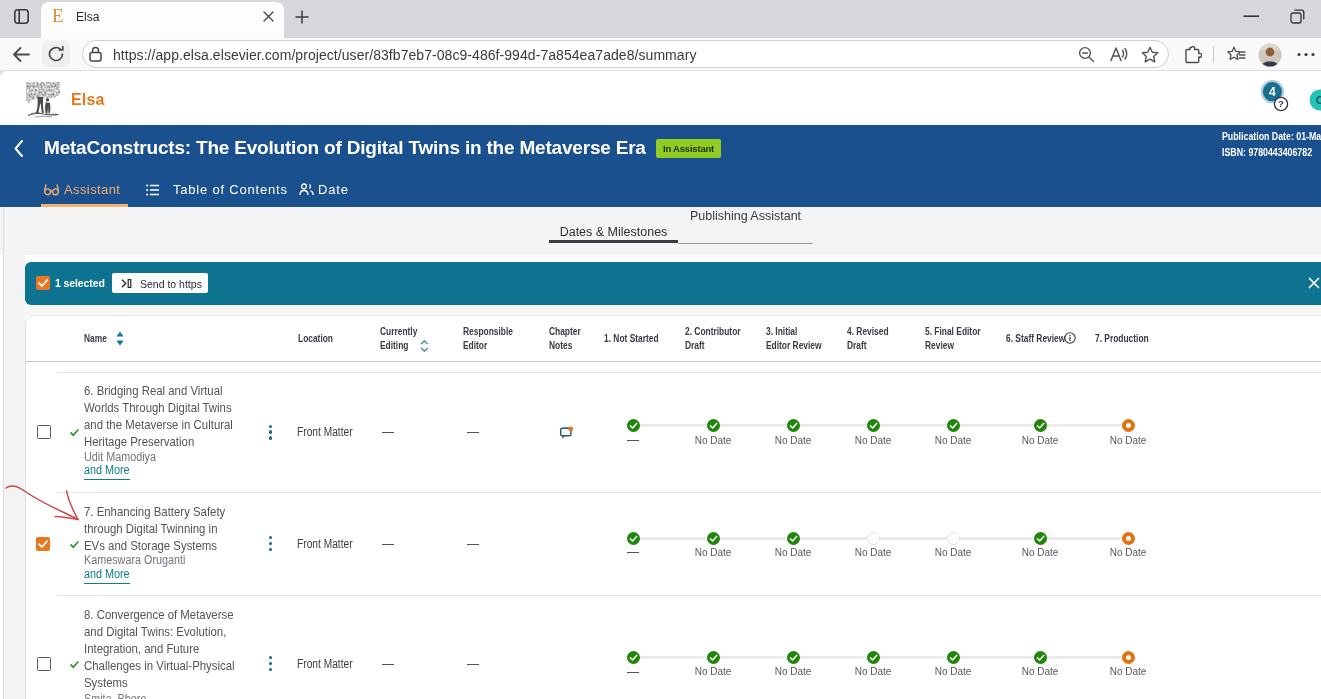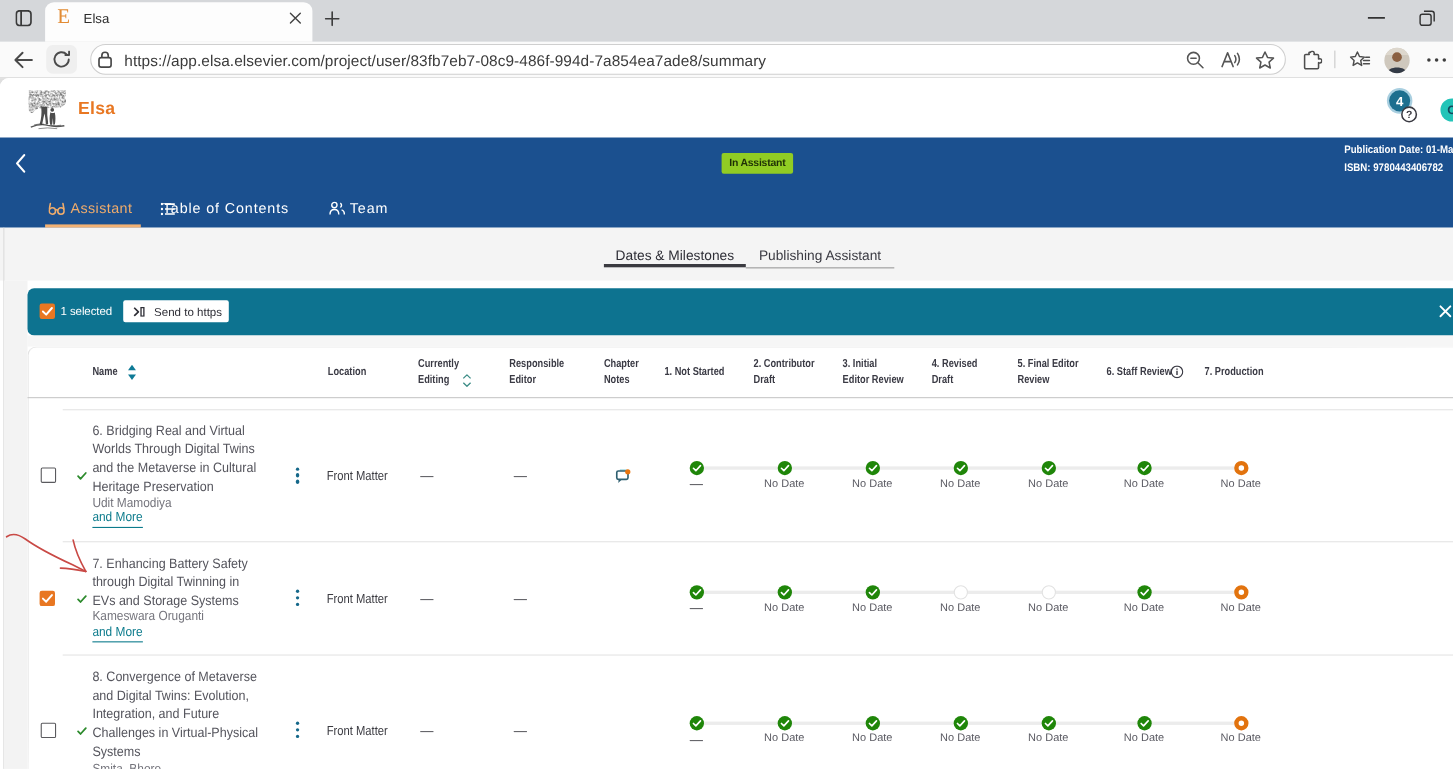"MetaConstructs: The Evolution of Digital" div.abs { html: none -> <div>MetaConstructs: The Evolution of Digital Twins in the Metaverse Era</div> }
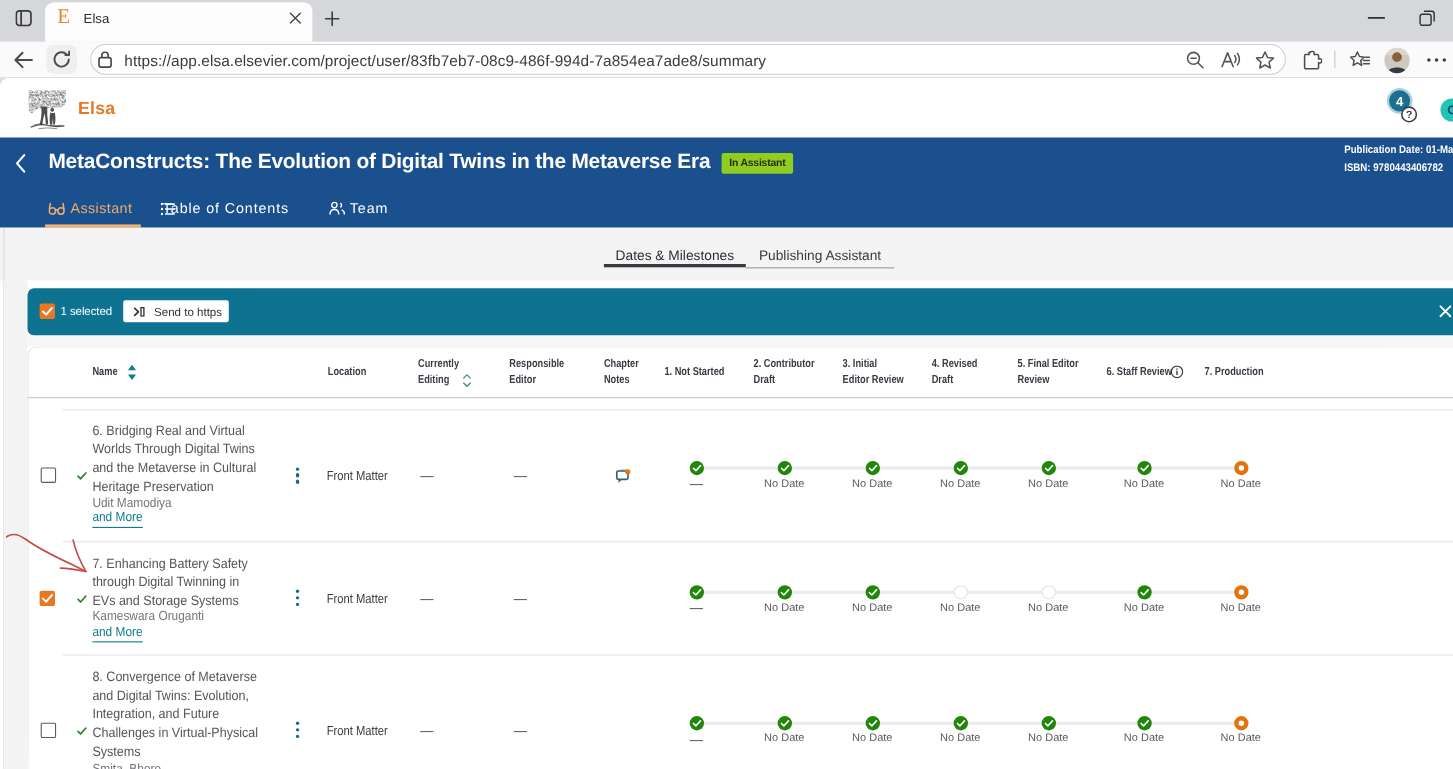"Table of Contents" #tab-toc { left: 148px -> 173px }
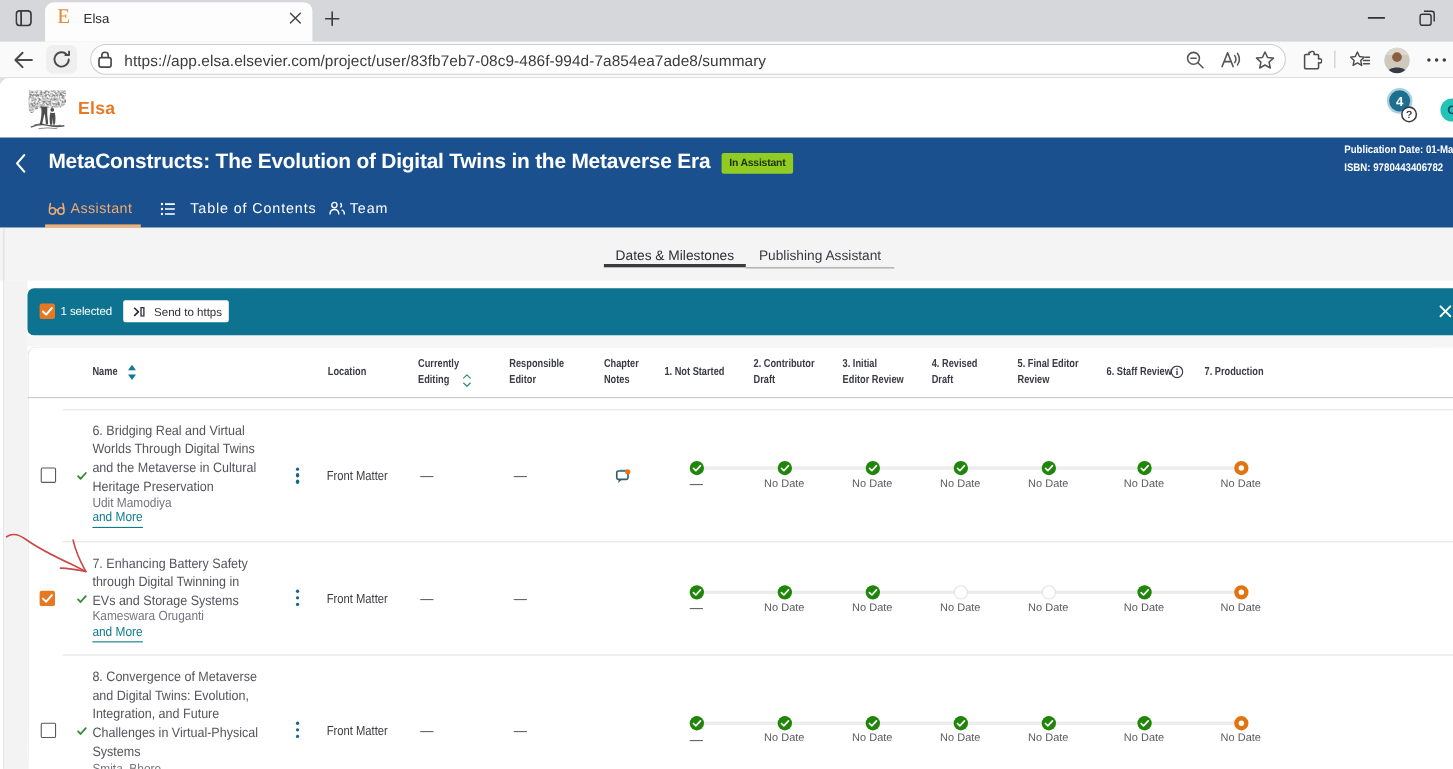"Team" div.navtab { text: Team -> Date }
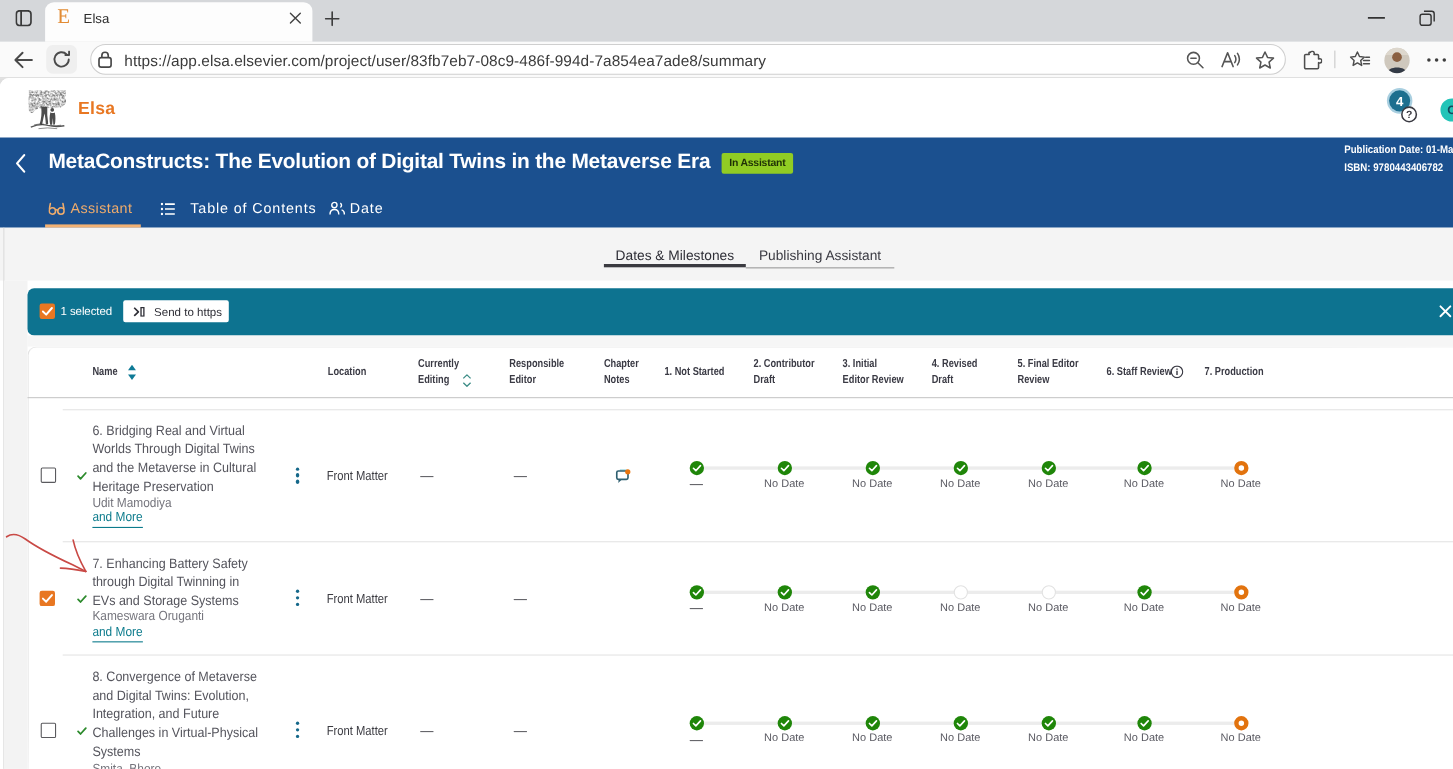"Publishing Assistant" #subtab2 { top: 154px -> 138px }
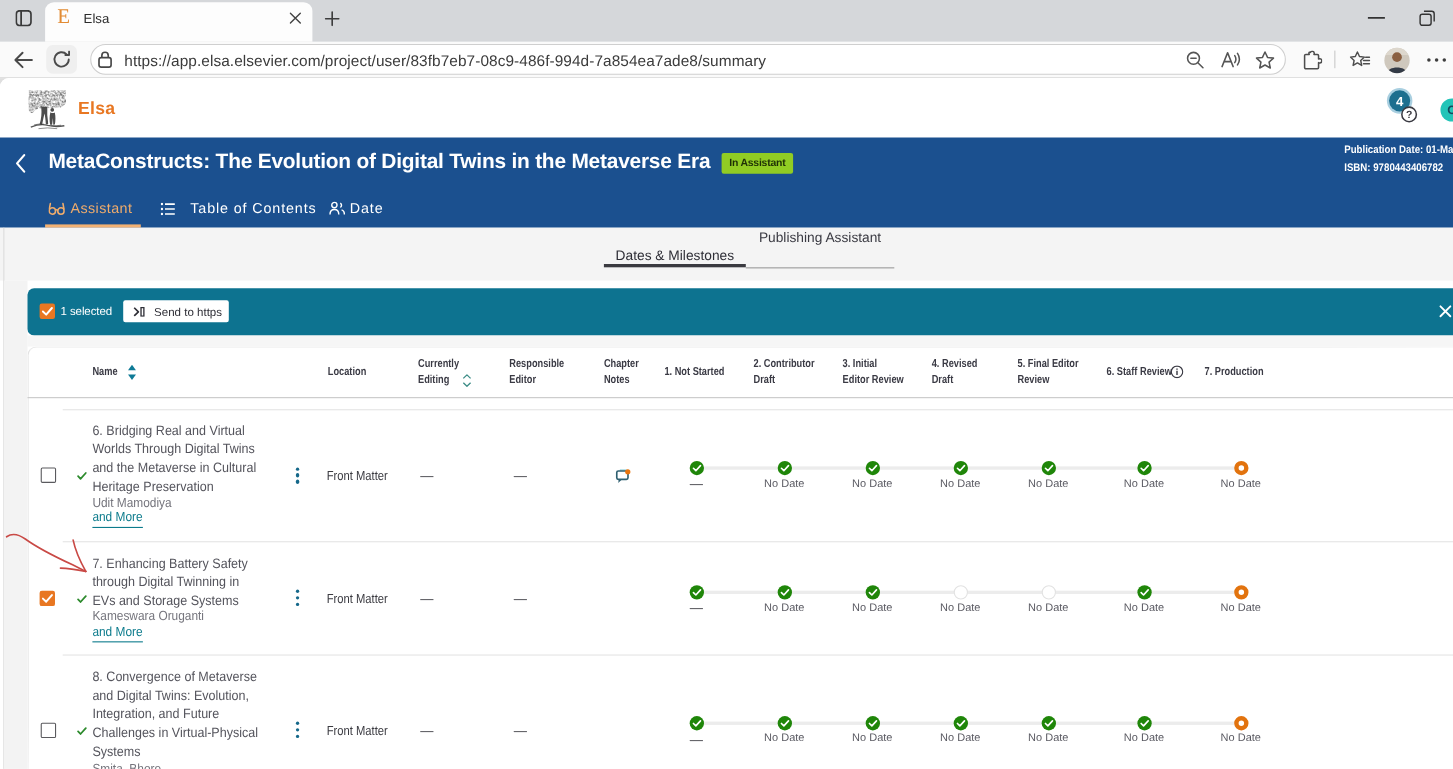"1 selected" #selcount { font-weight: 400 -> 700 }
